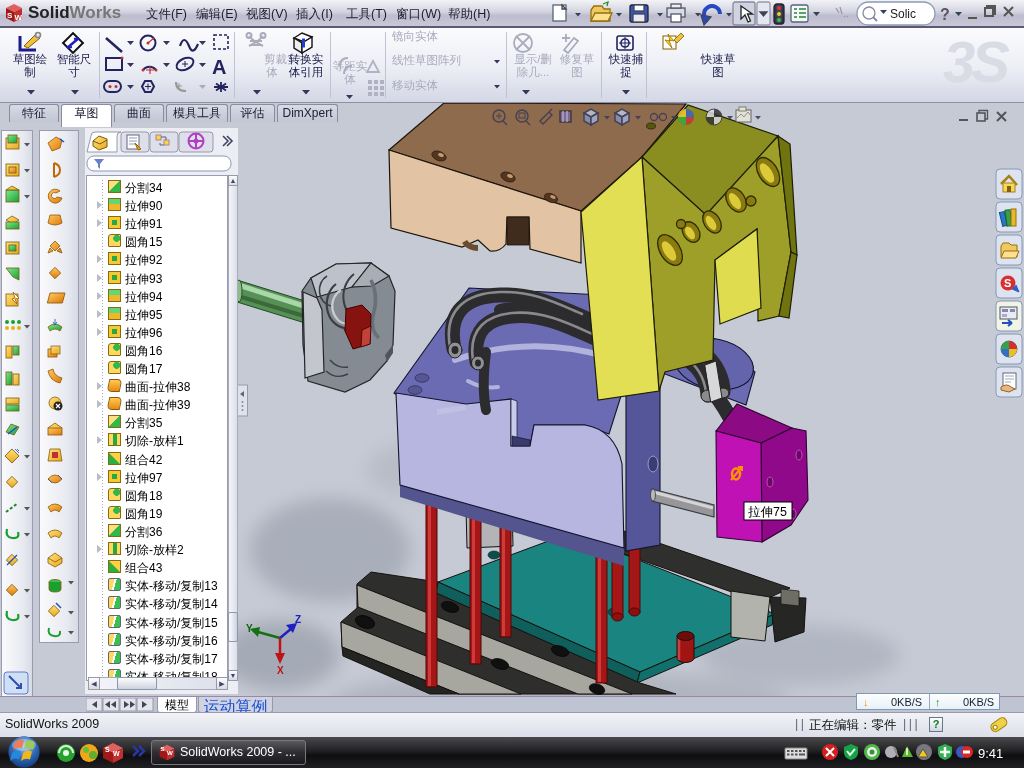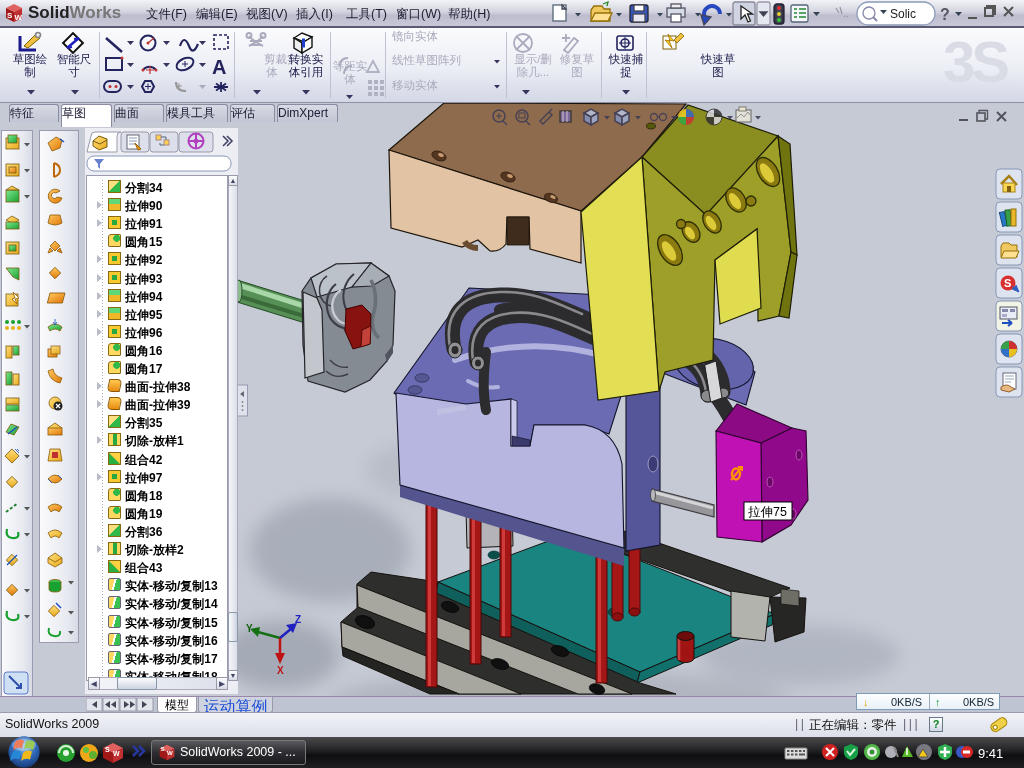"3S" #wm { font-style: none -> italic }
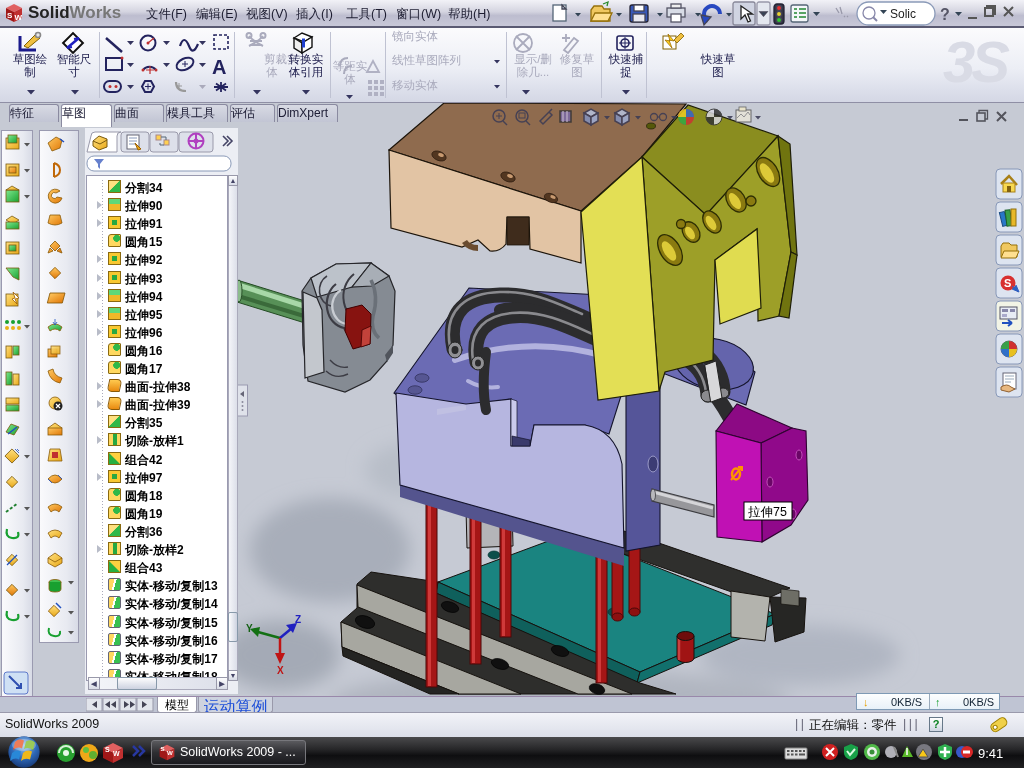"特征" .ctab { text-align: none -> center }
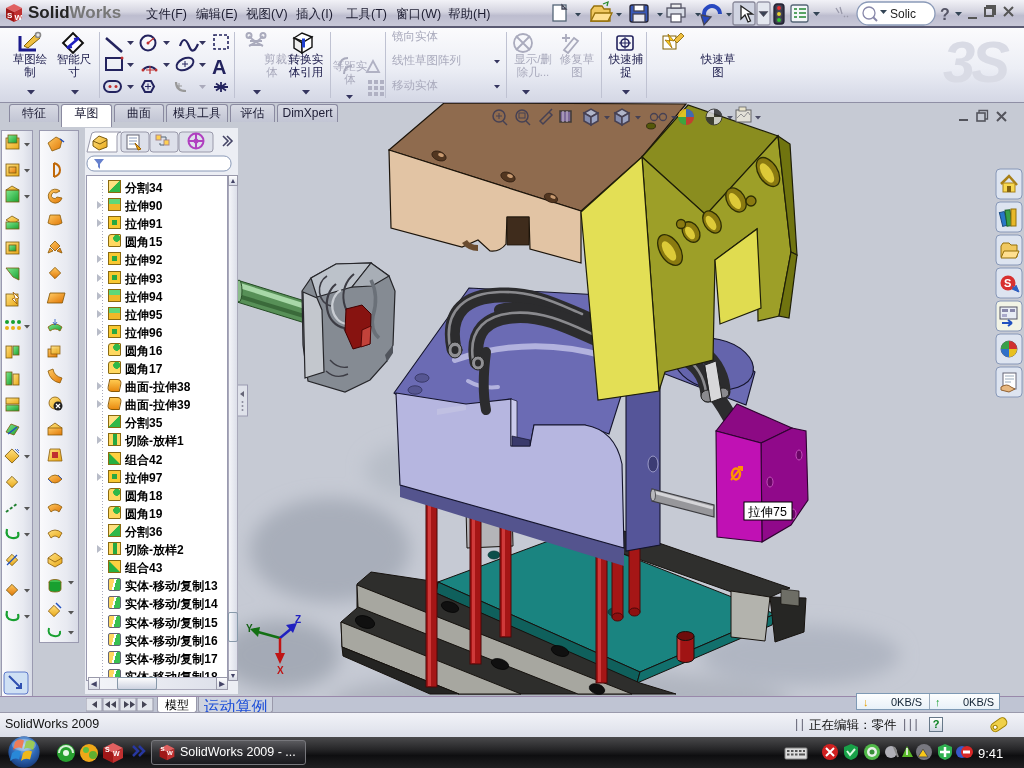"分割34" #tree { font-weight: bold -> none }
